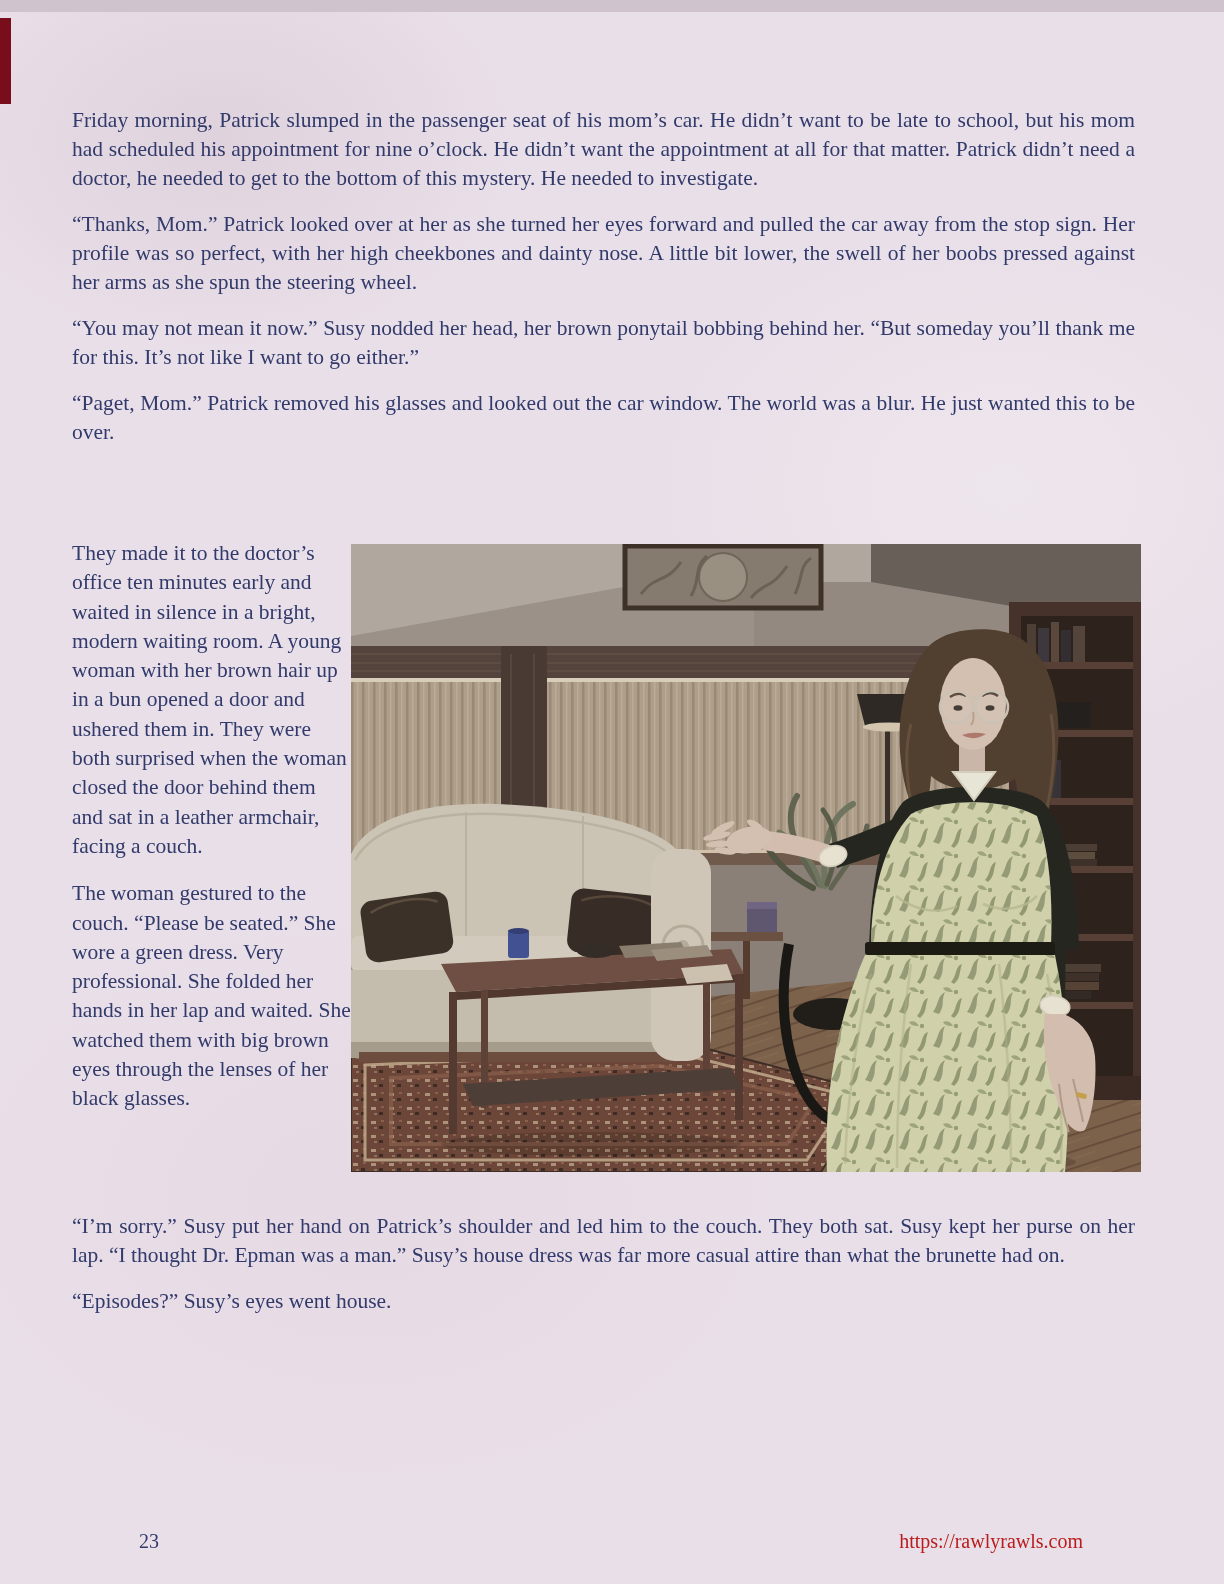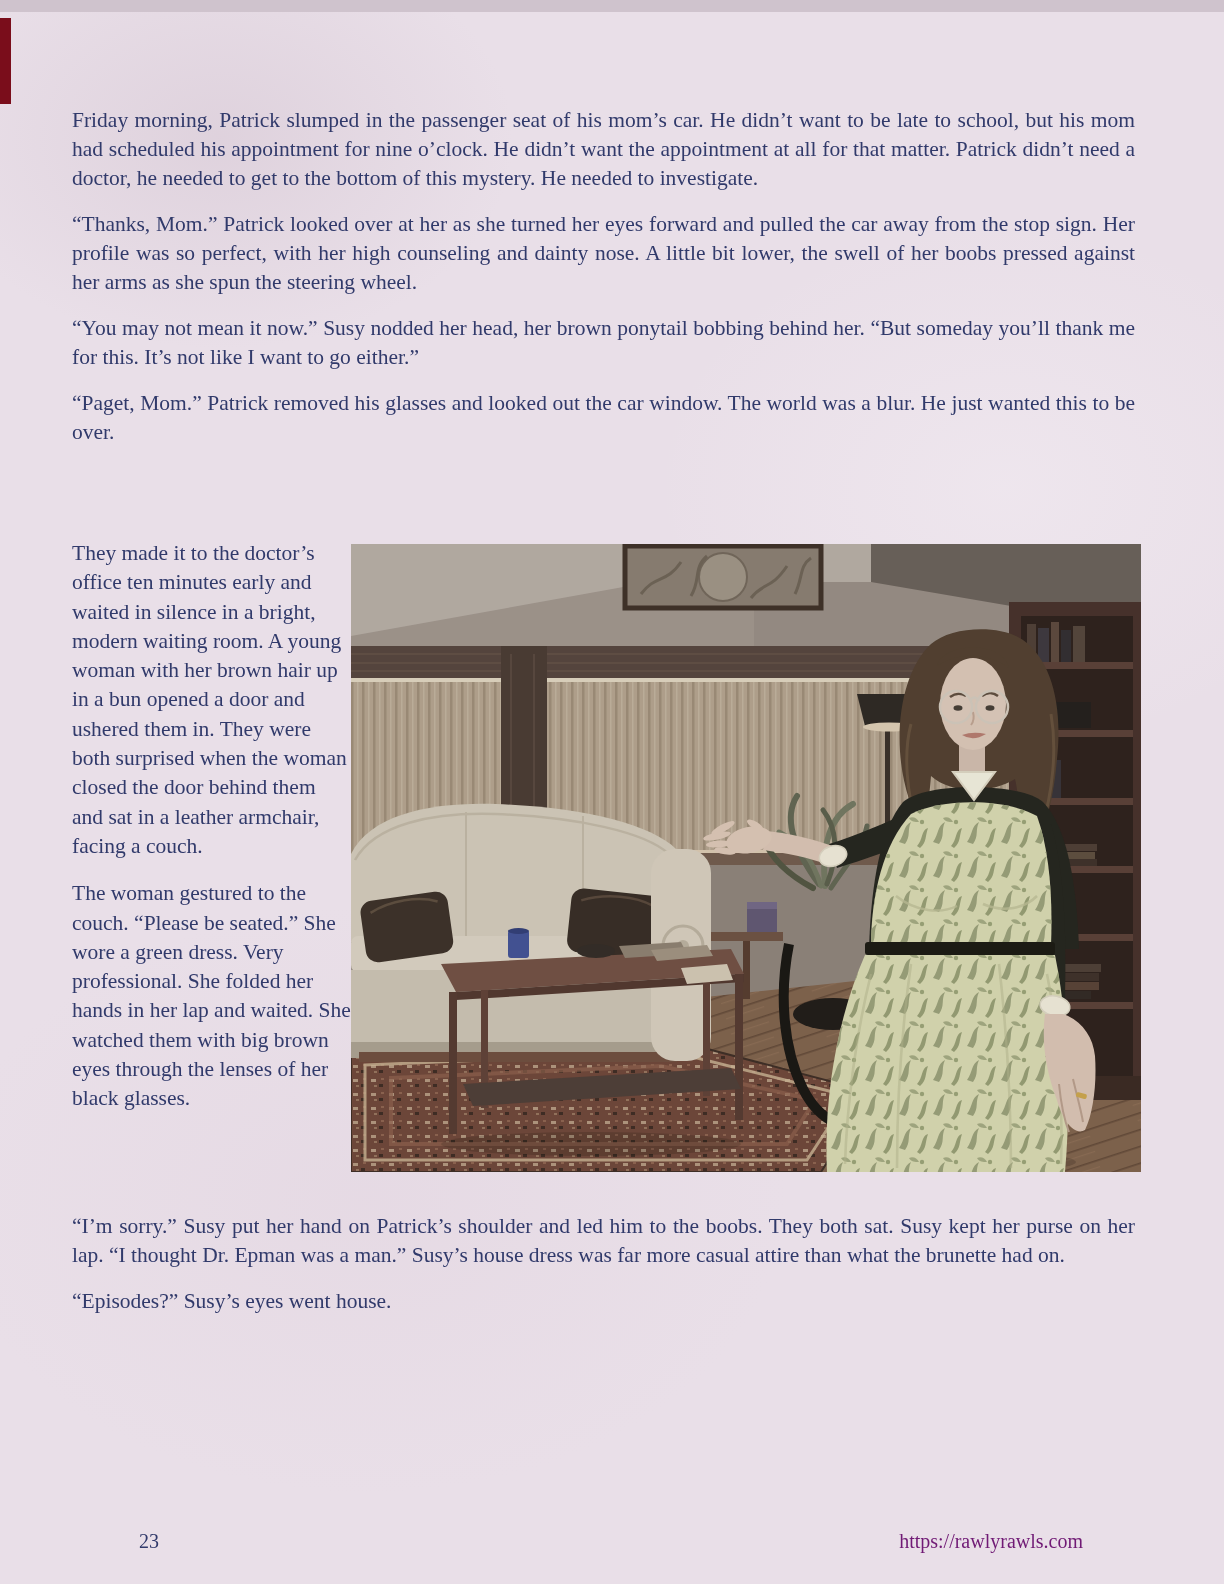"“Thanks, Mom.” Patrick looked over" p { text: counseling -> cheekbones }
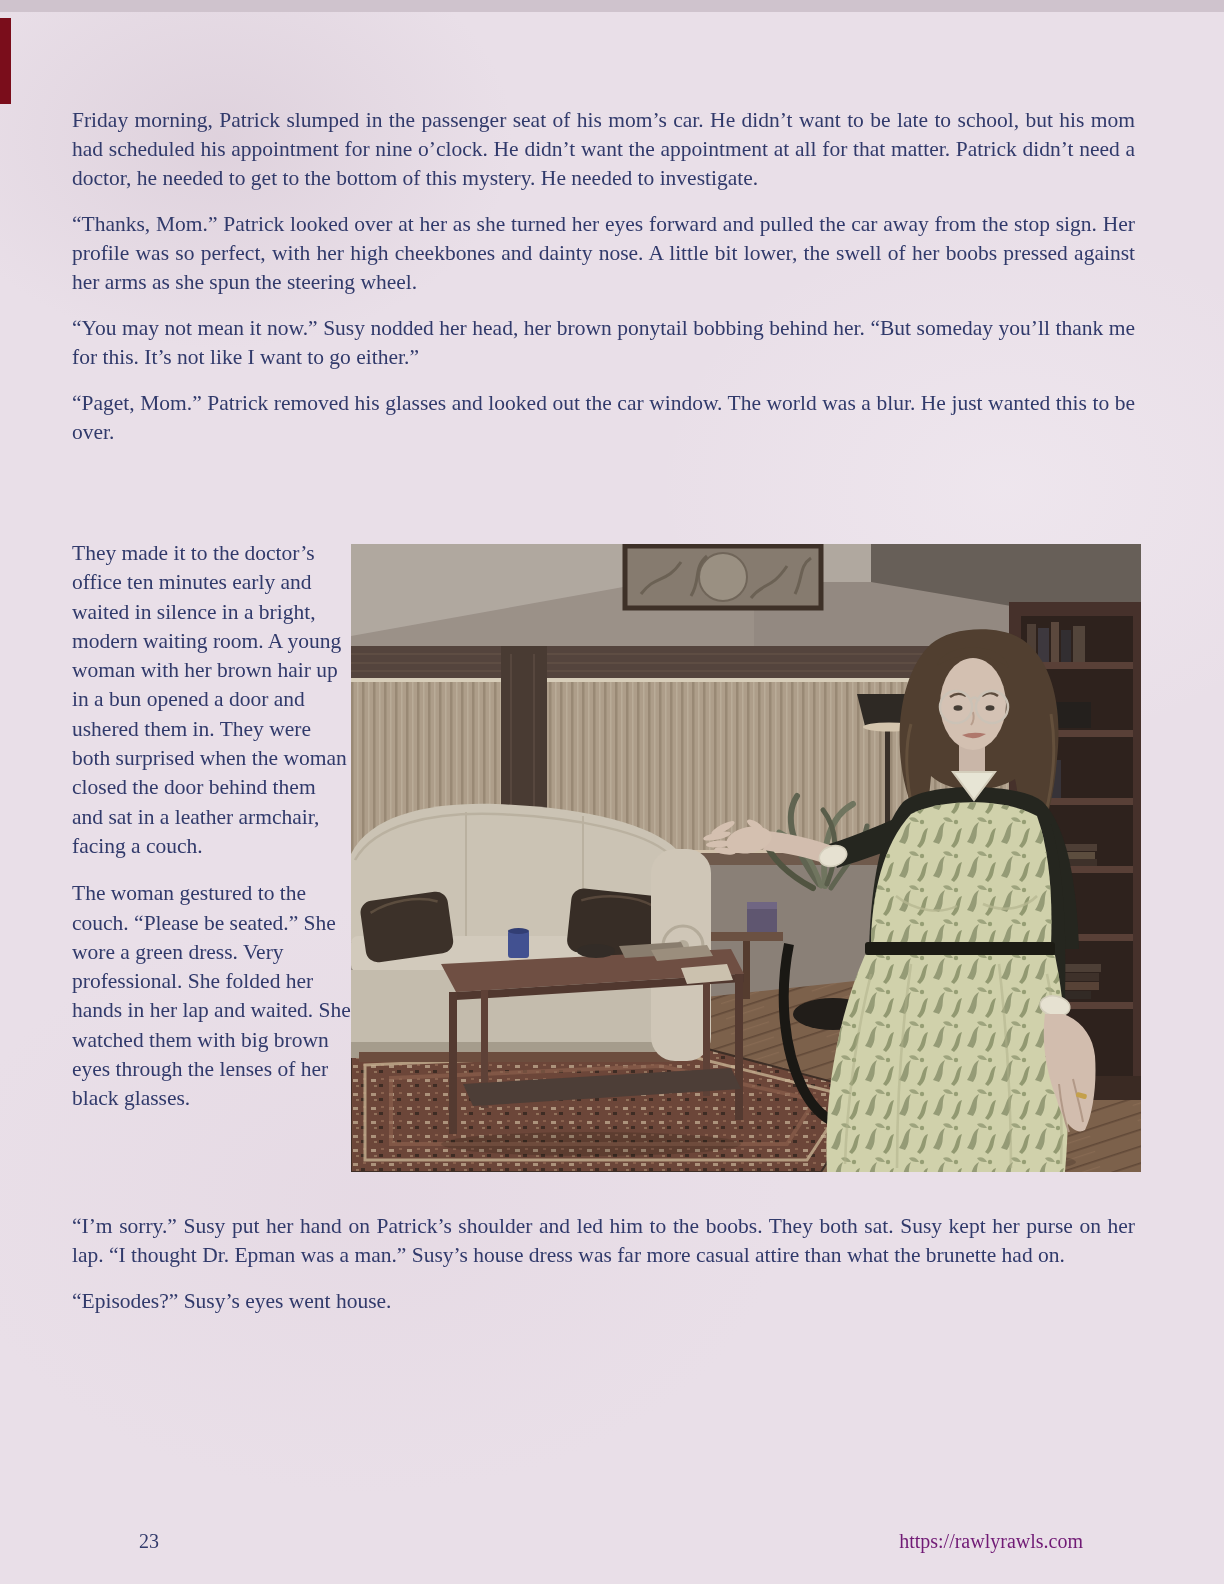"“I’m sorry.” Susy put her" p { text: boobs -> couch }
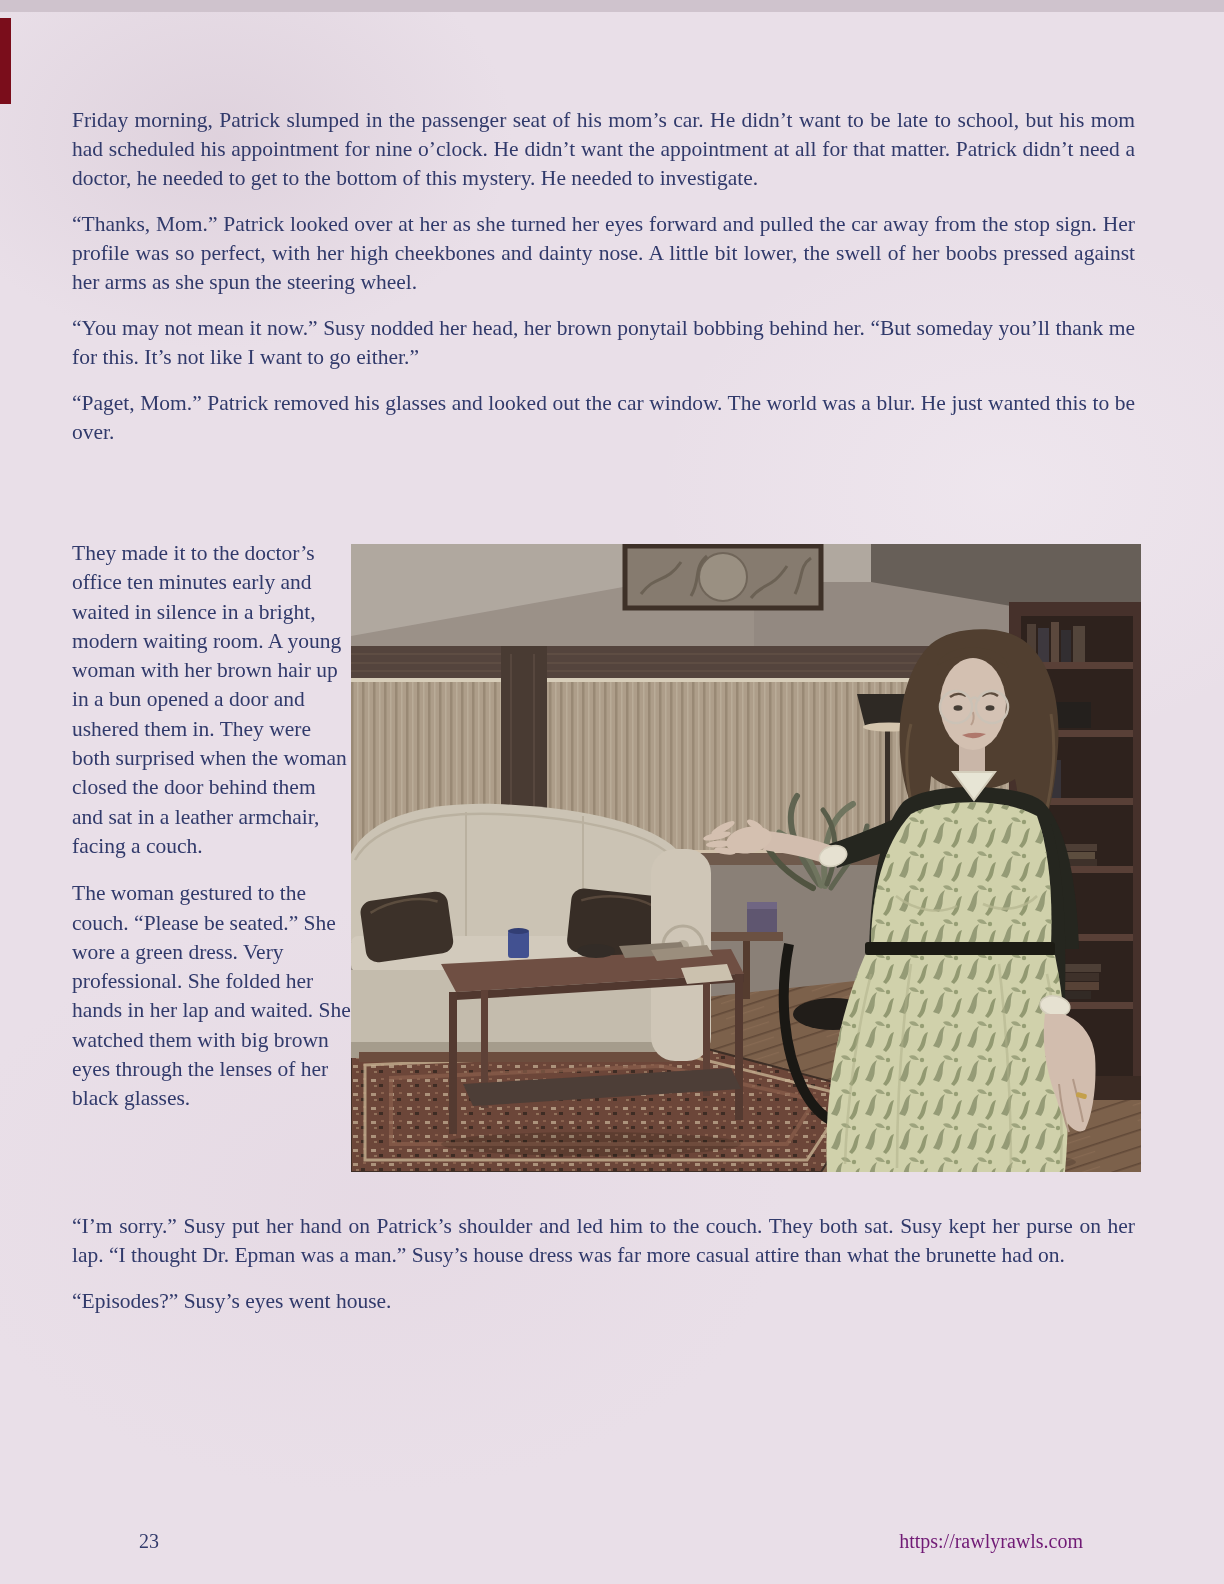"https://rawlyrawls.com" .footer-url a { color: #701a75 -> #b91c1c }
